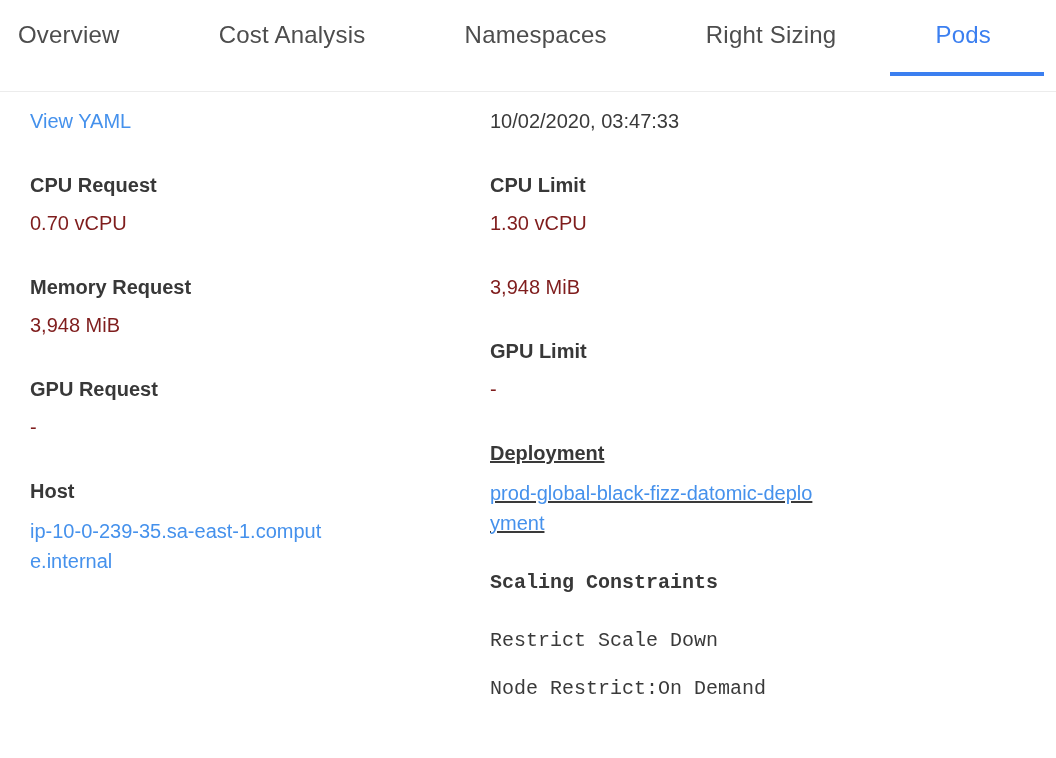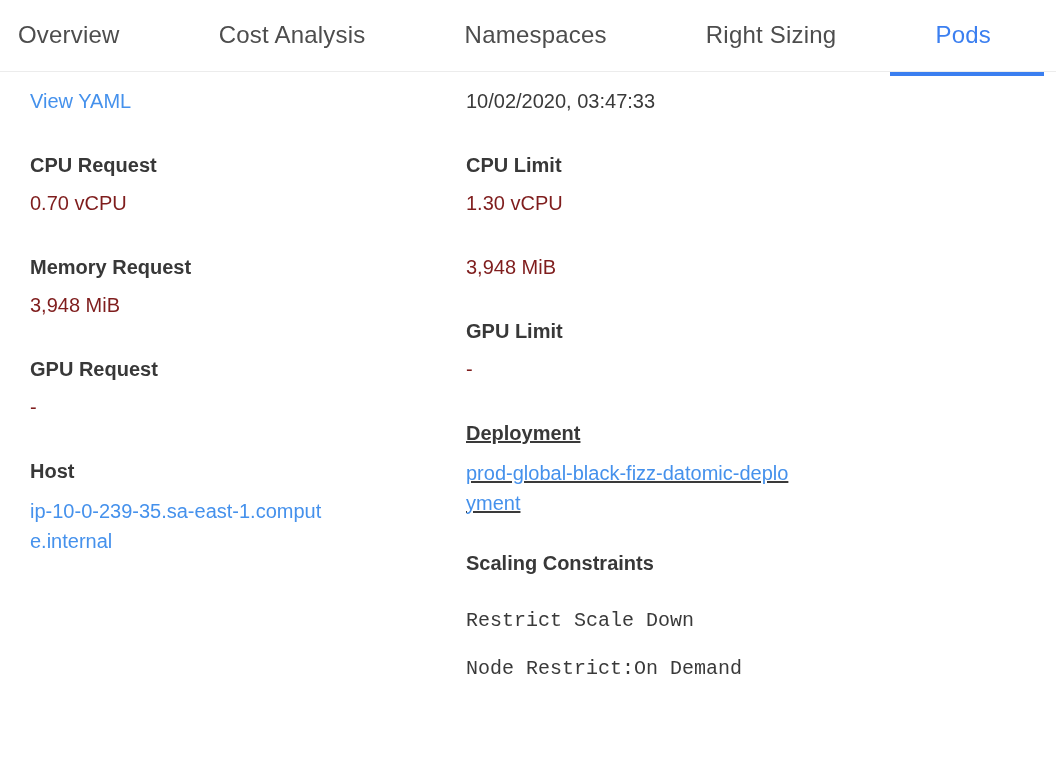"Overview" .tabbar { height: 72px -> 92px }
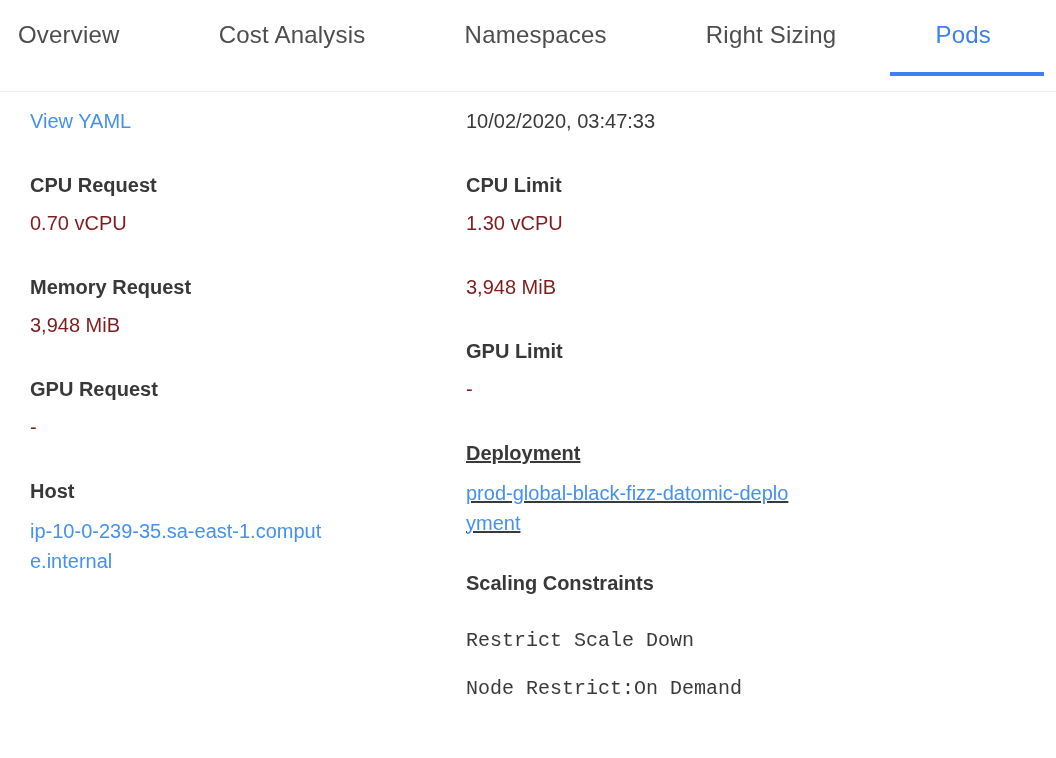"View YAML" .content { gap: none -> 24px }
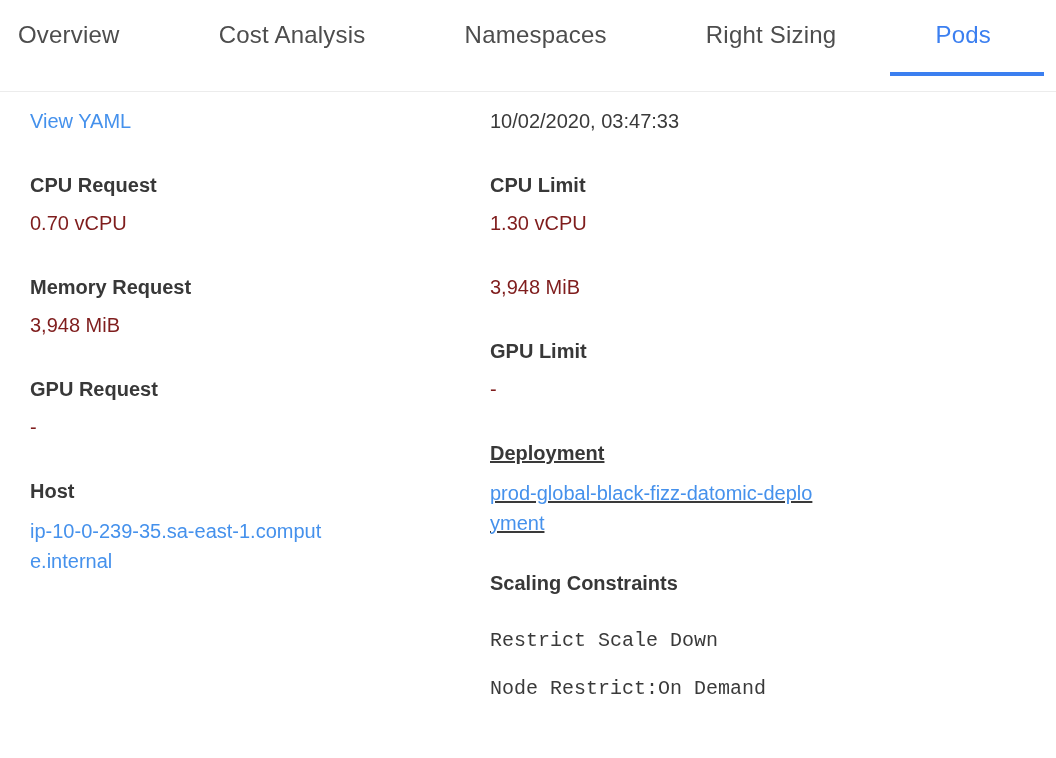"Scaling Constraints" .scaling-title { font-family: none -> Liberation Mono, monospace }
